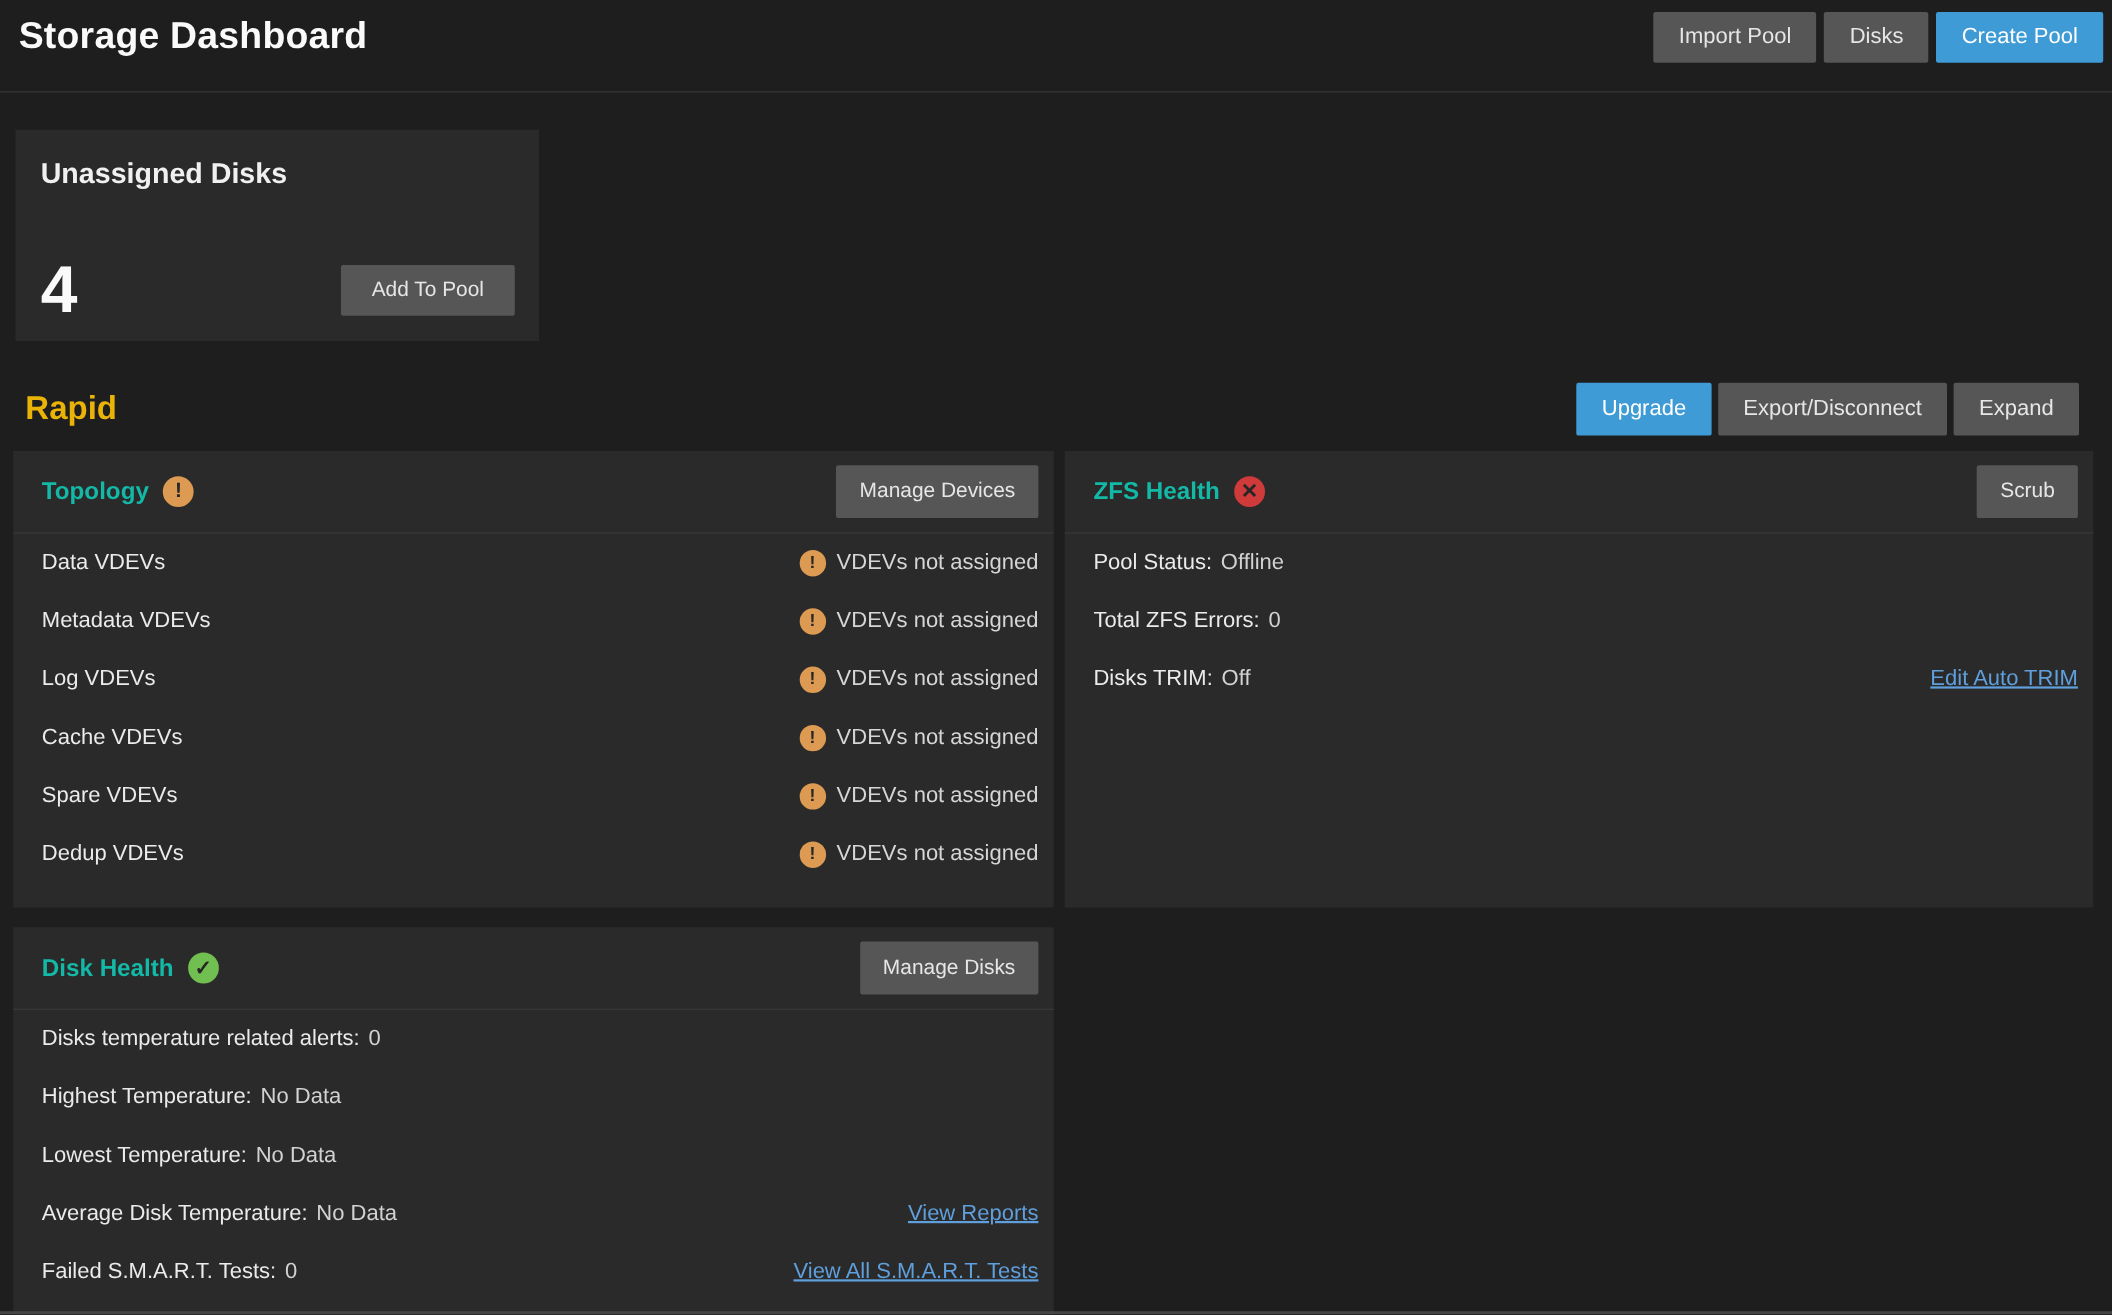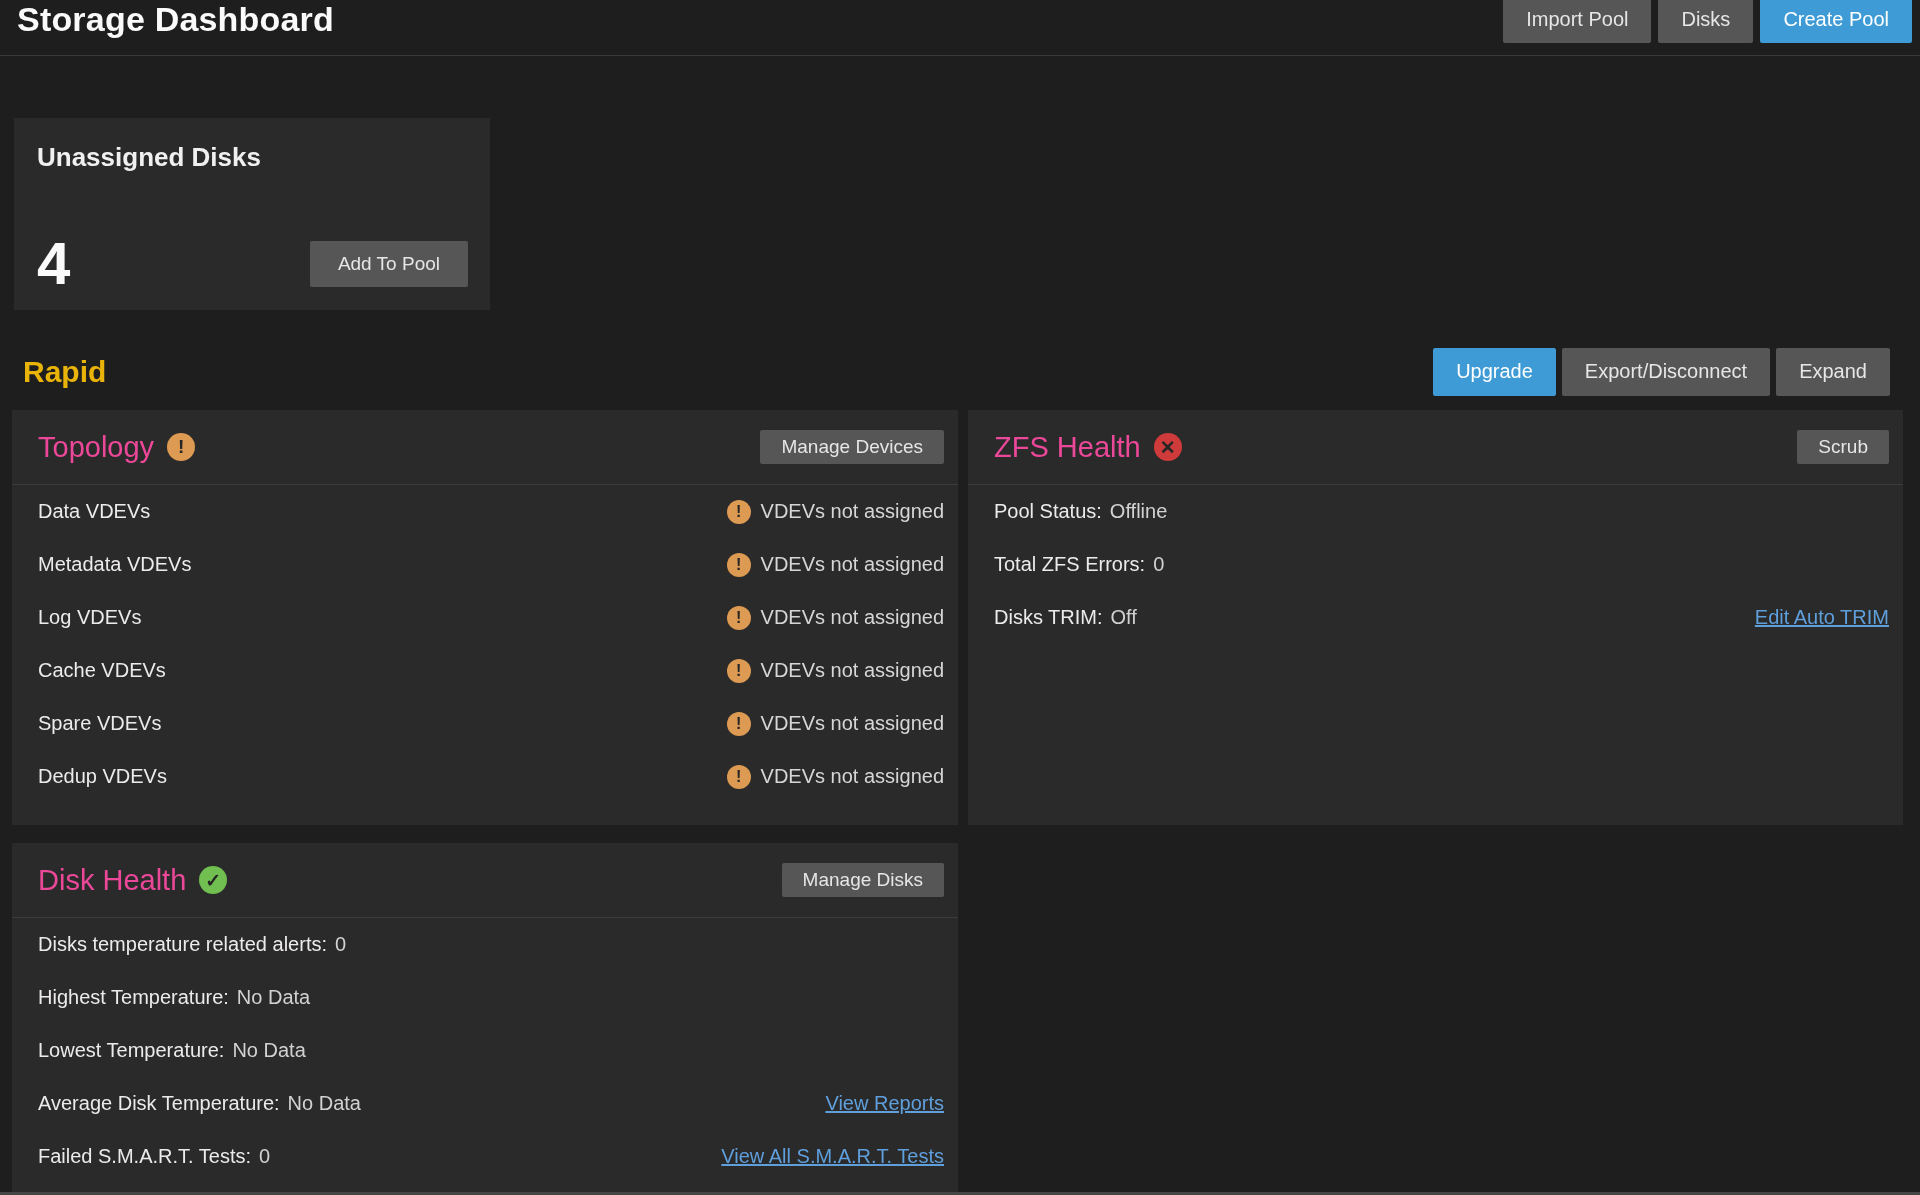"Storage Dashboard" .topbar { height: 56px -> 84px }
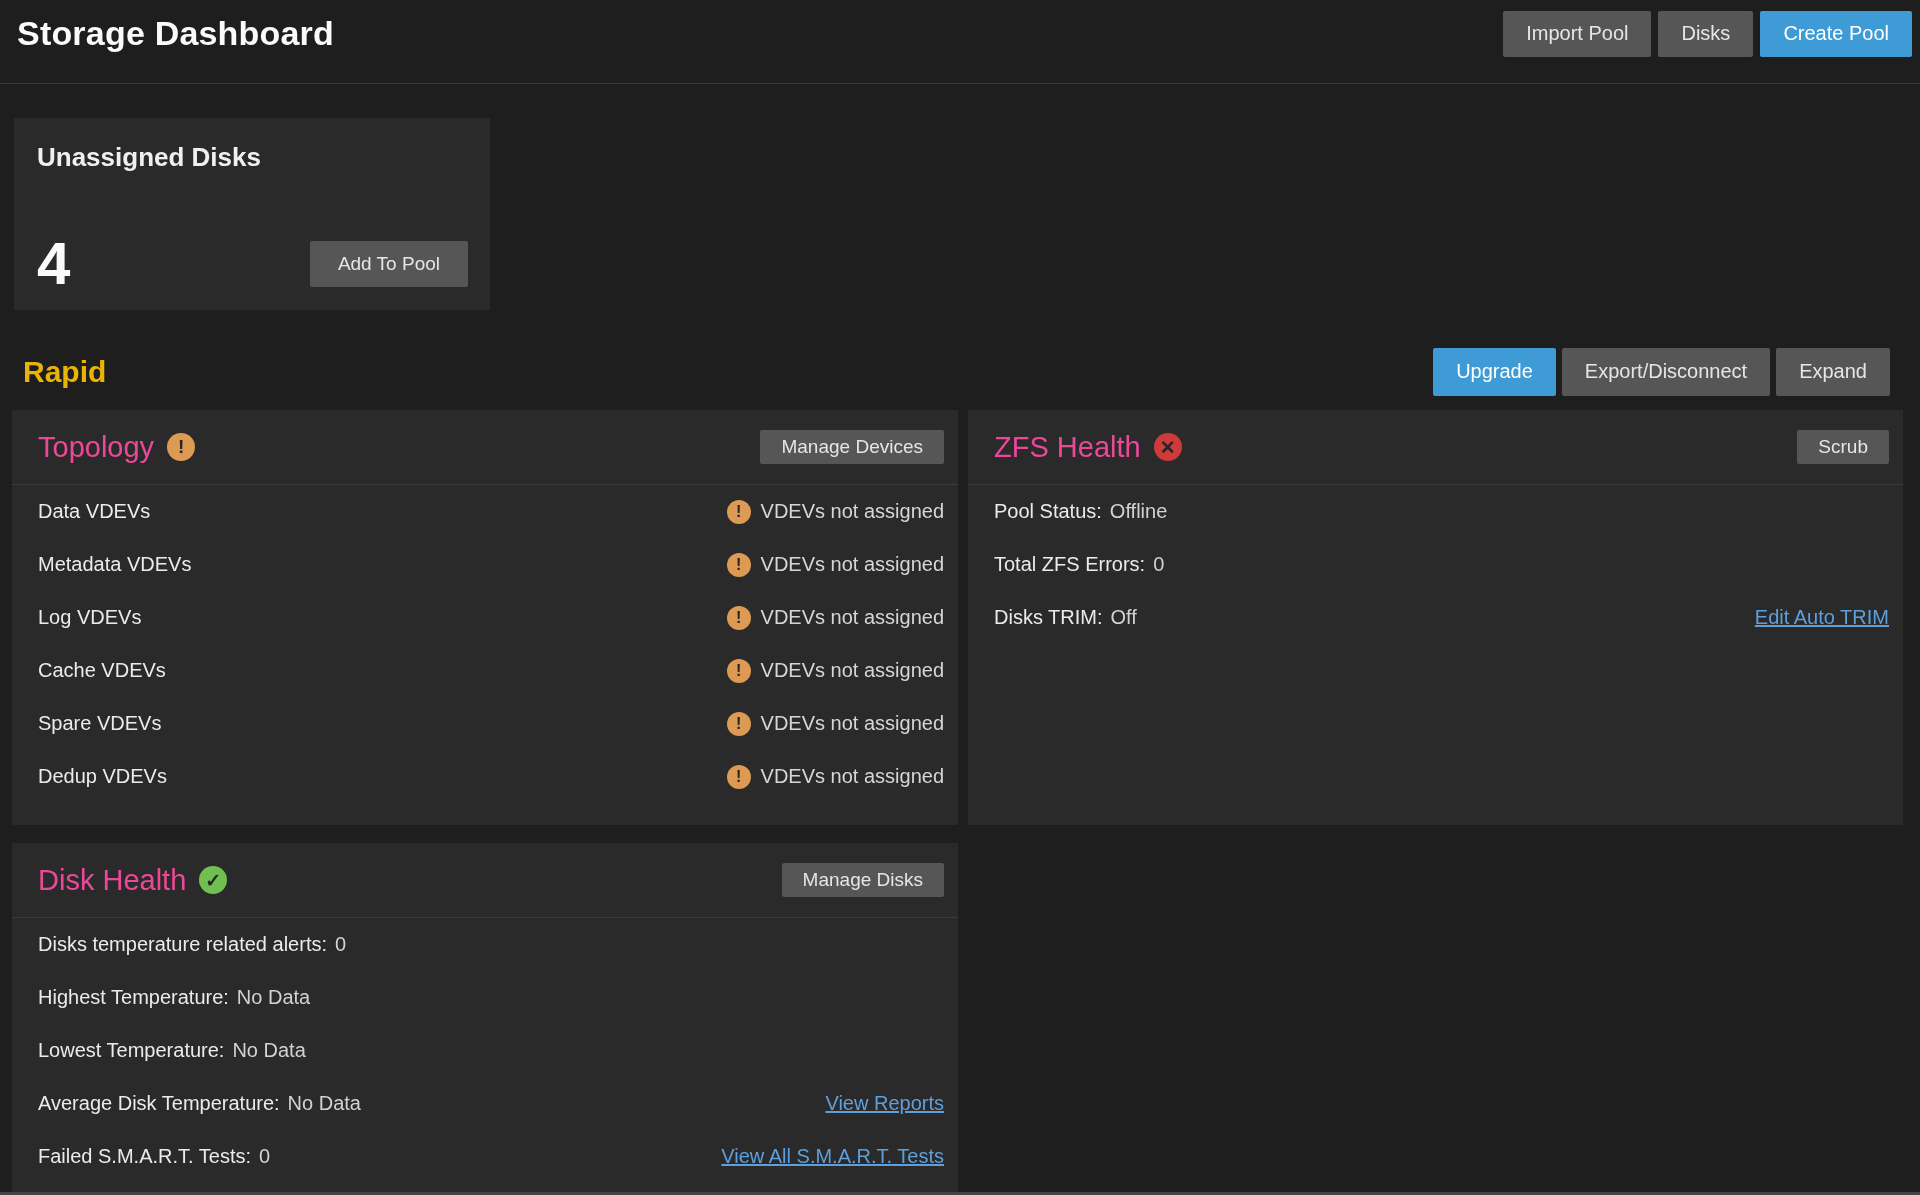"Topology" .card-title { color: #ec4899 -> #14b8a6; font-size: 29px -> 22px; font-weight: normal -> bold }
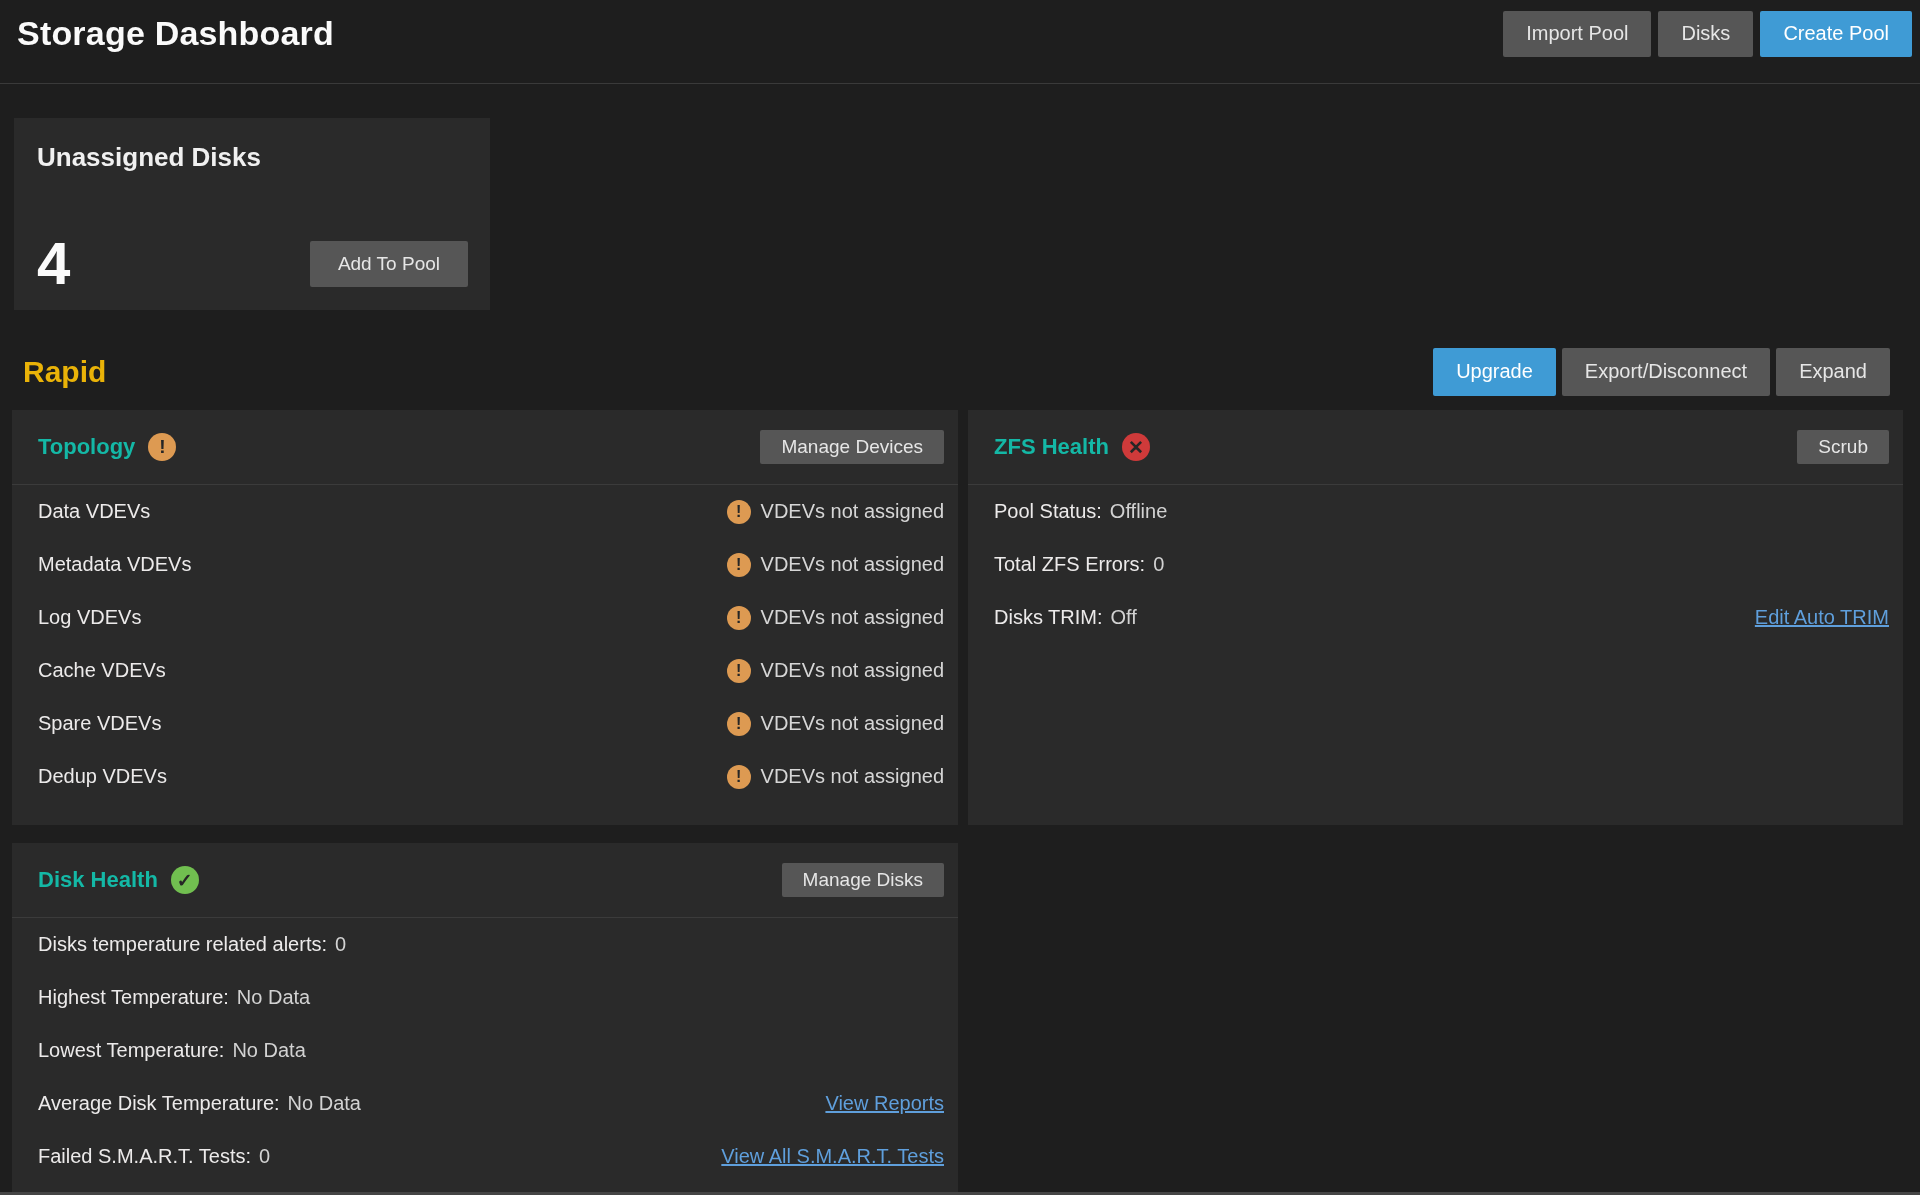"Manage Devices" .card-header .btn { height: 34px -> 48px }
